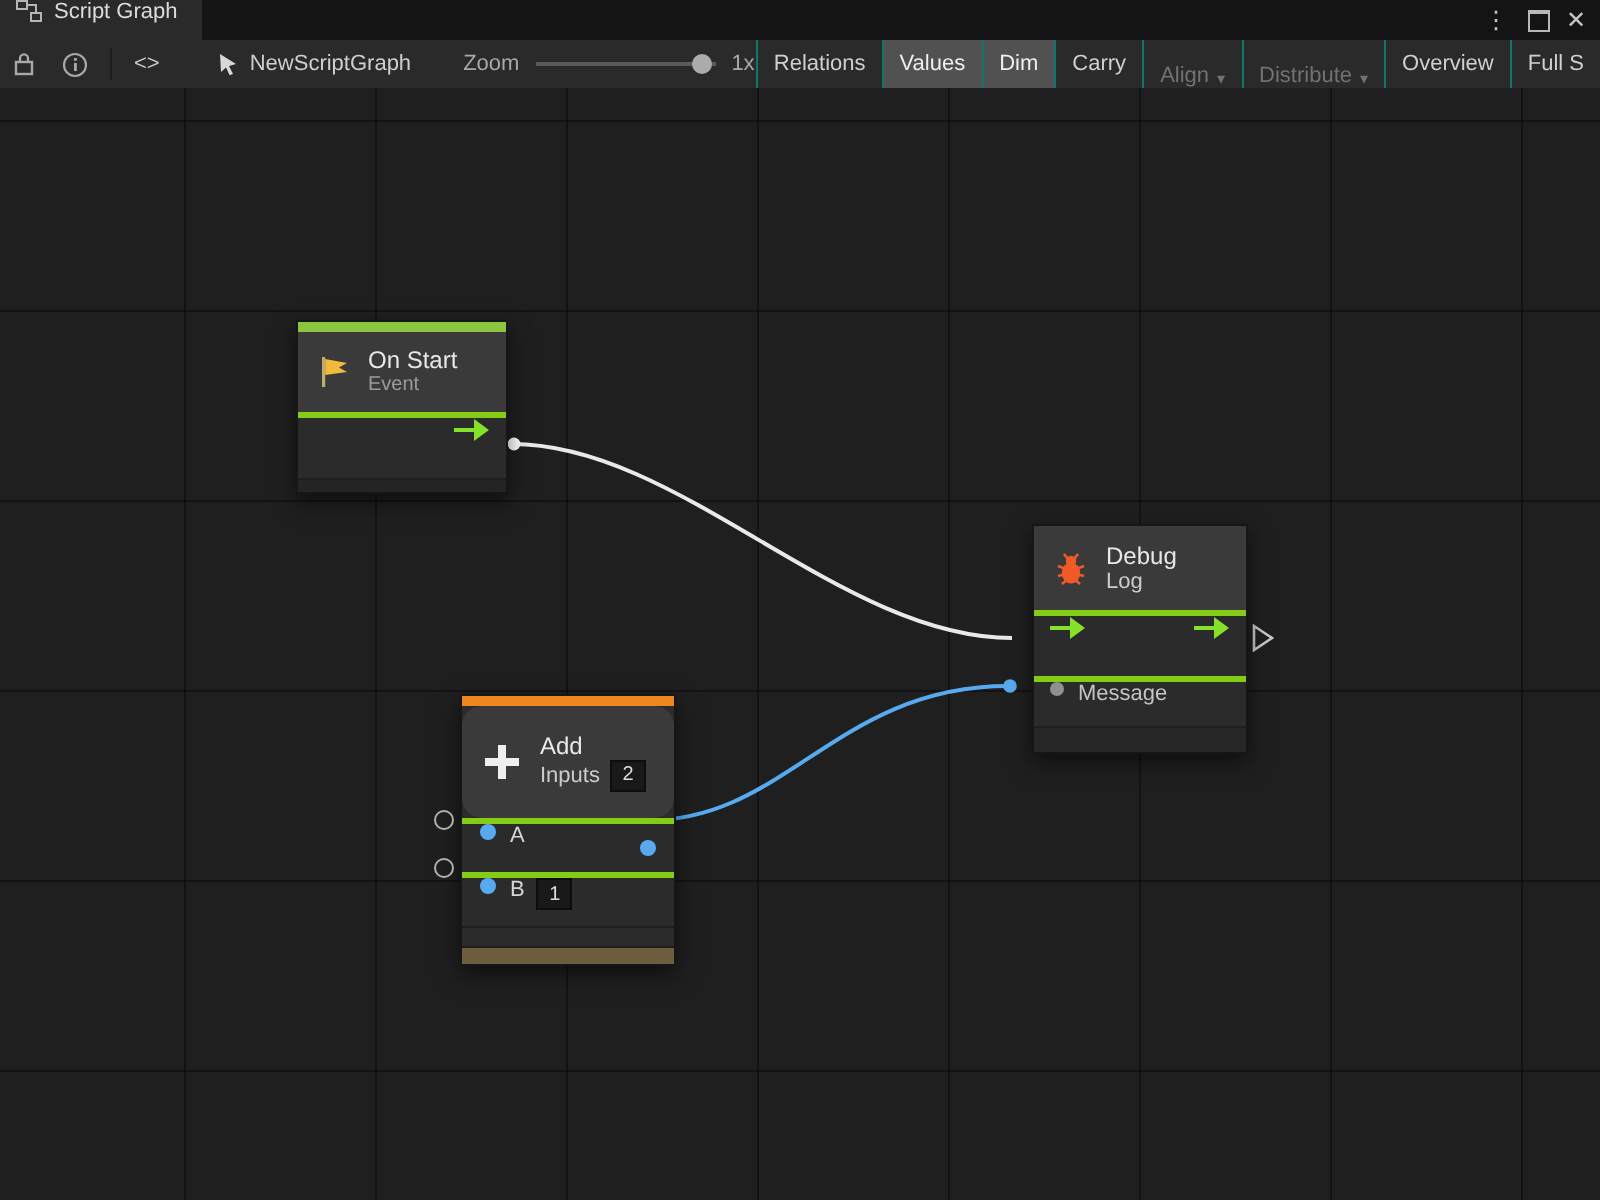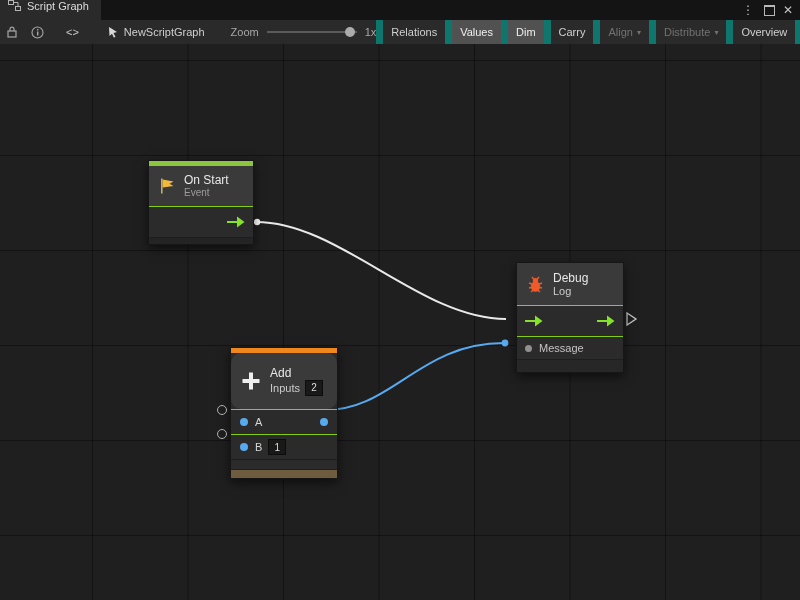"Relations" .tb-btn { border-left: 7px solid #0f766e -> 1px solid #0f766e }
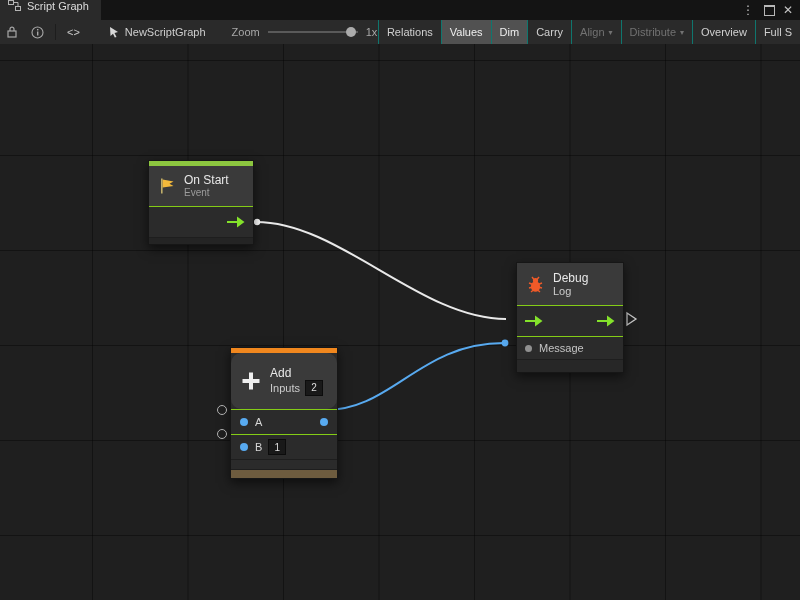"Align" .tb-btn.disabled { align-items: none -> flex-end }
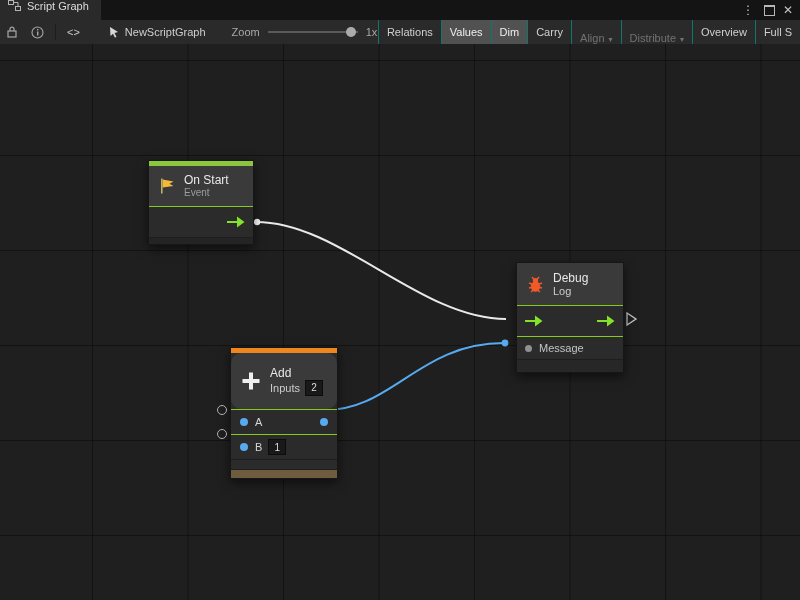"Message" .row { align-items: center -> flex-start; border-top: 1px solid #84cc16 -> 3px solid #84cc16 }
